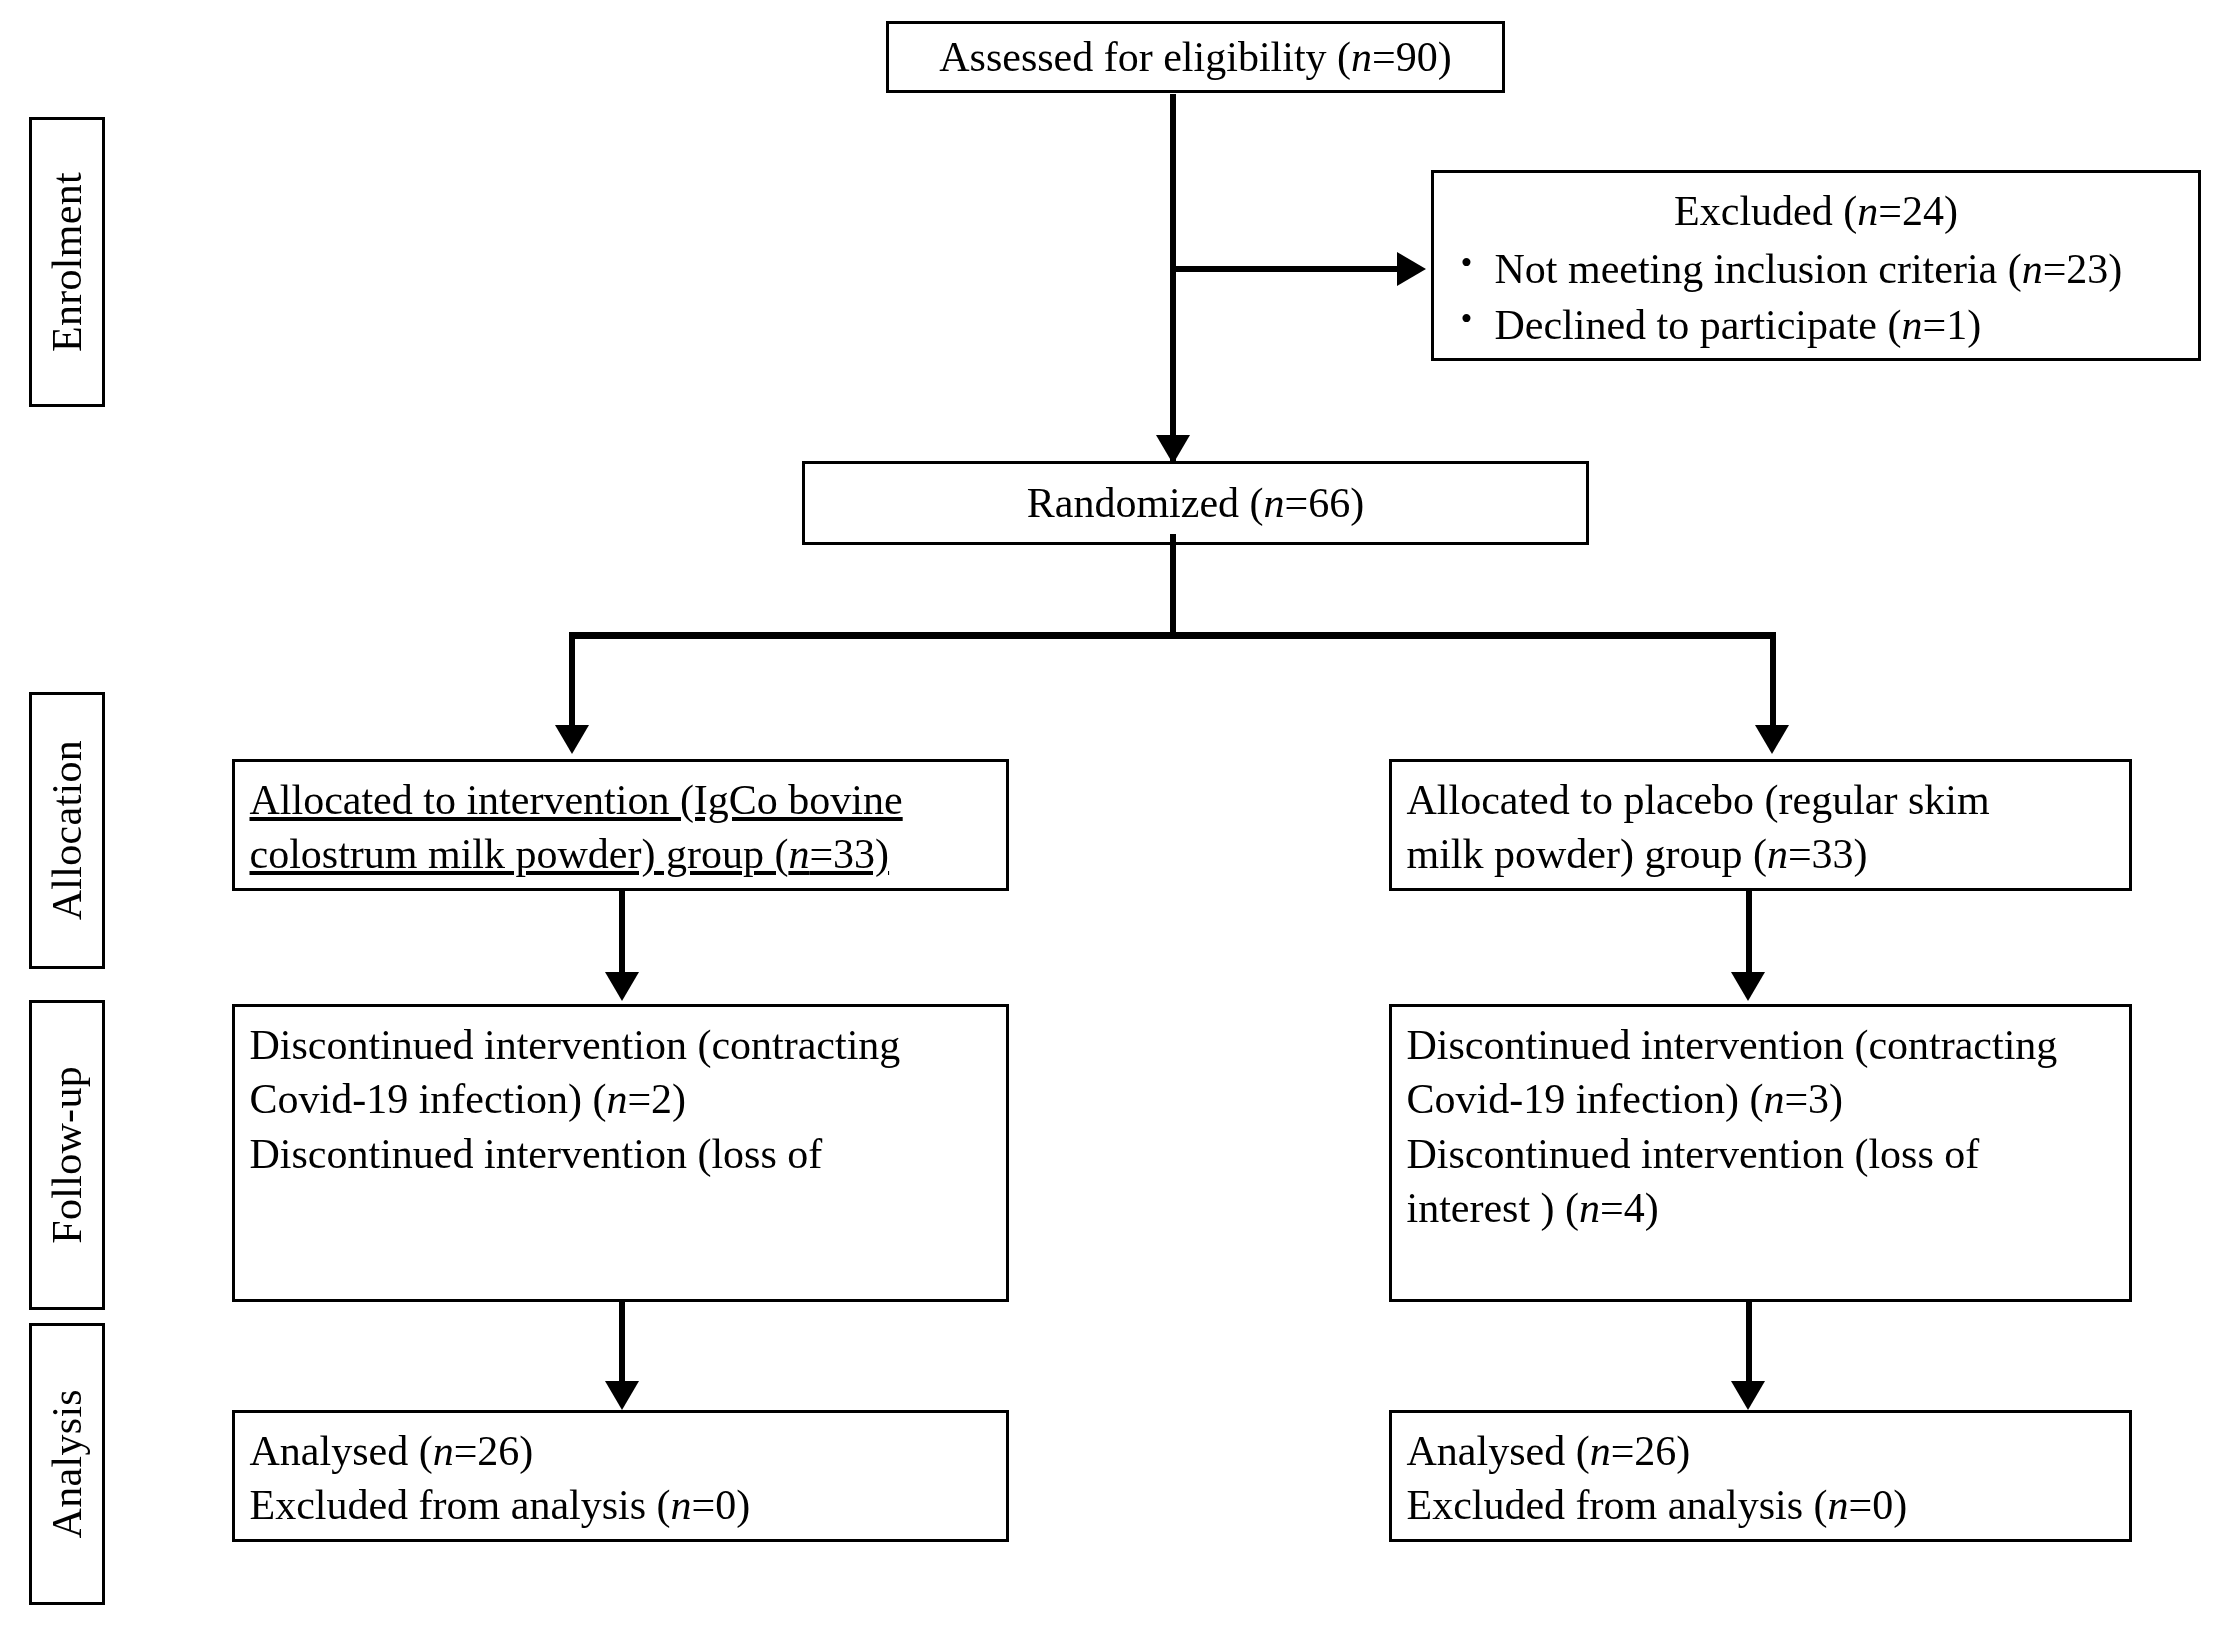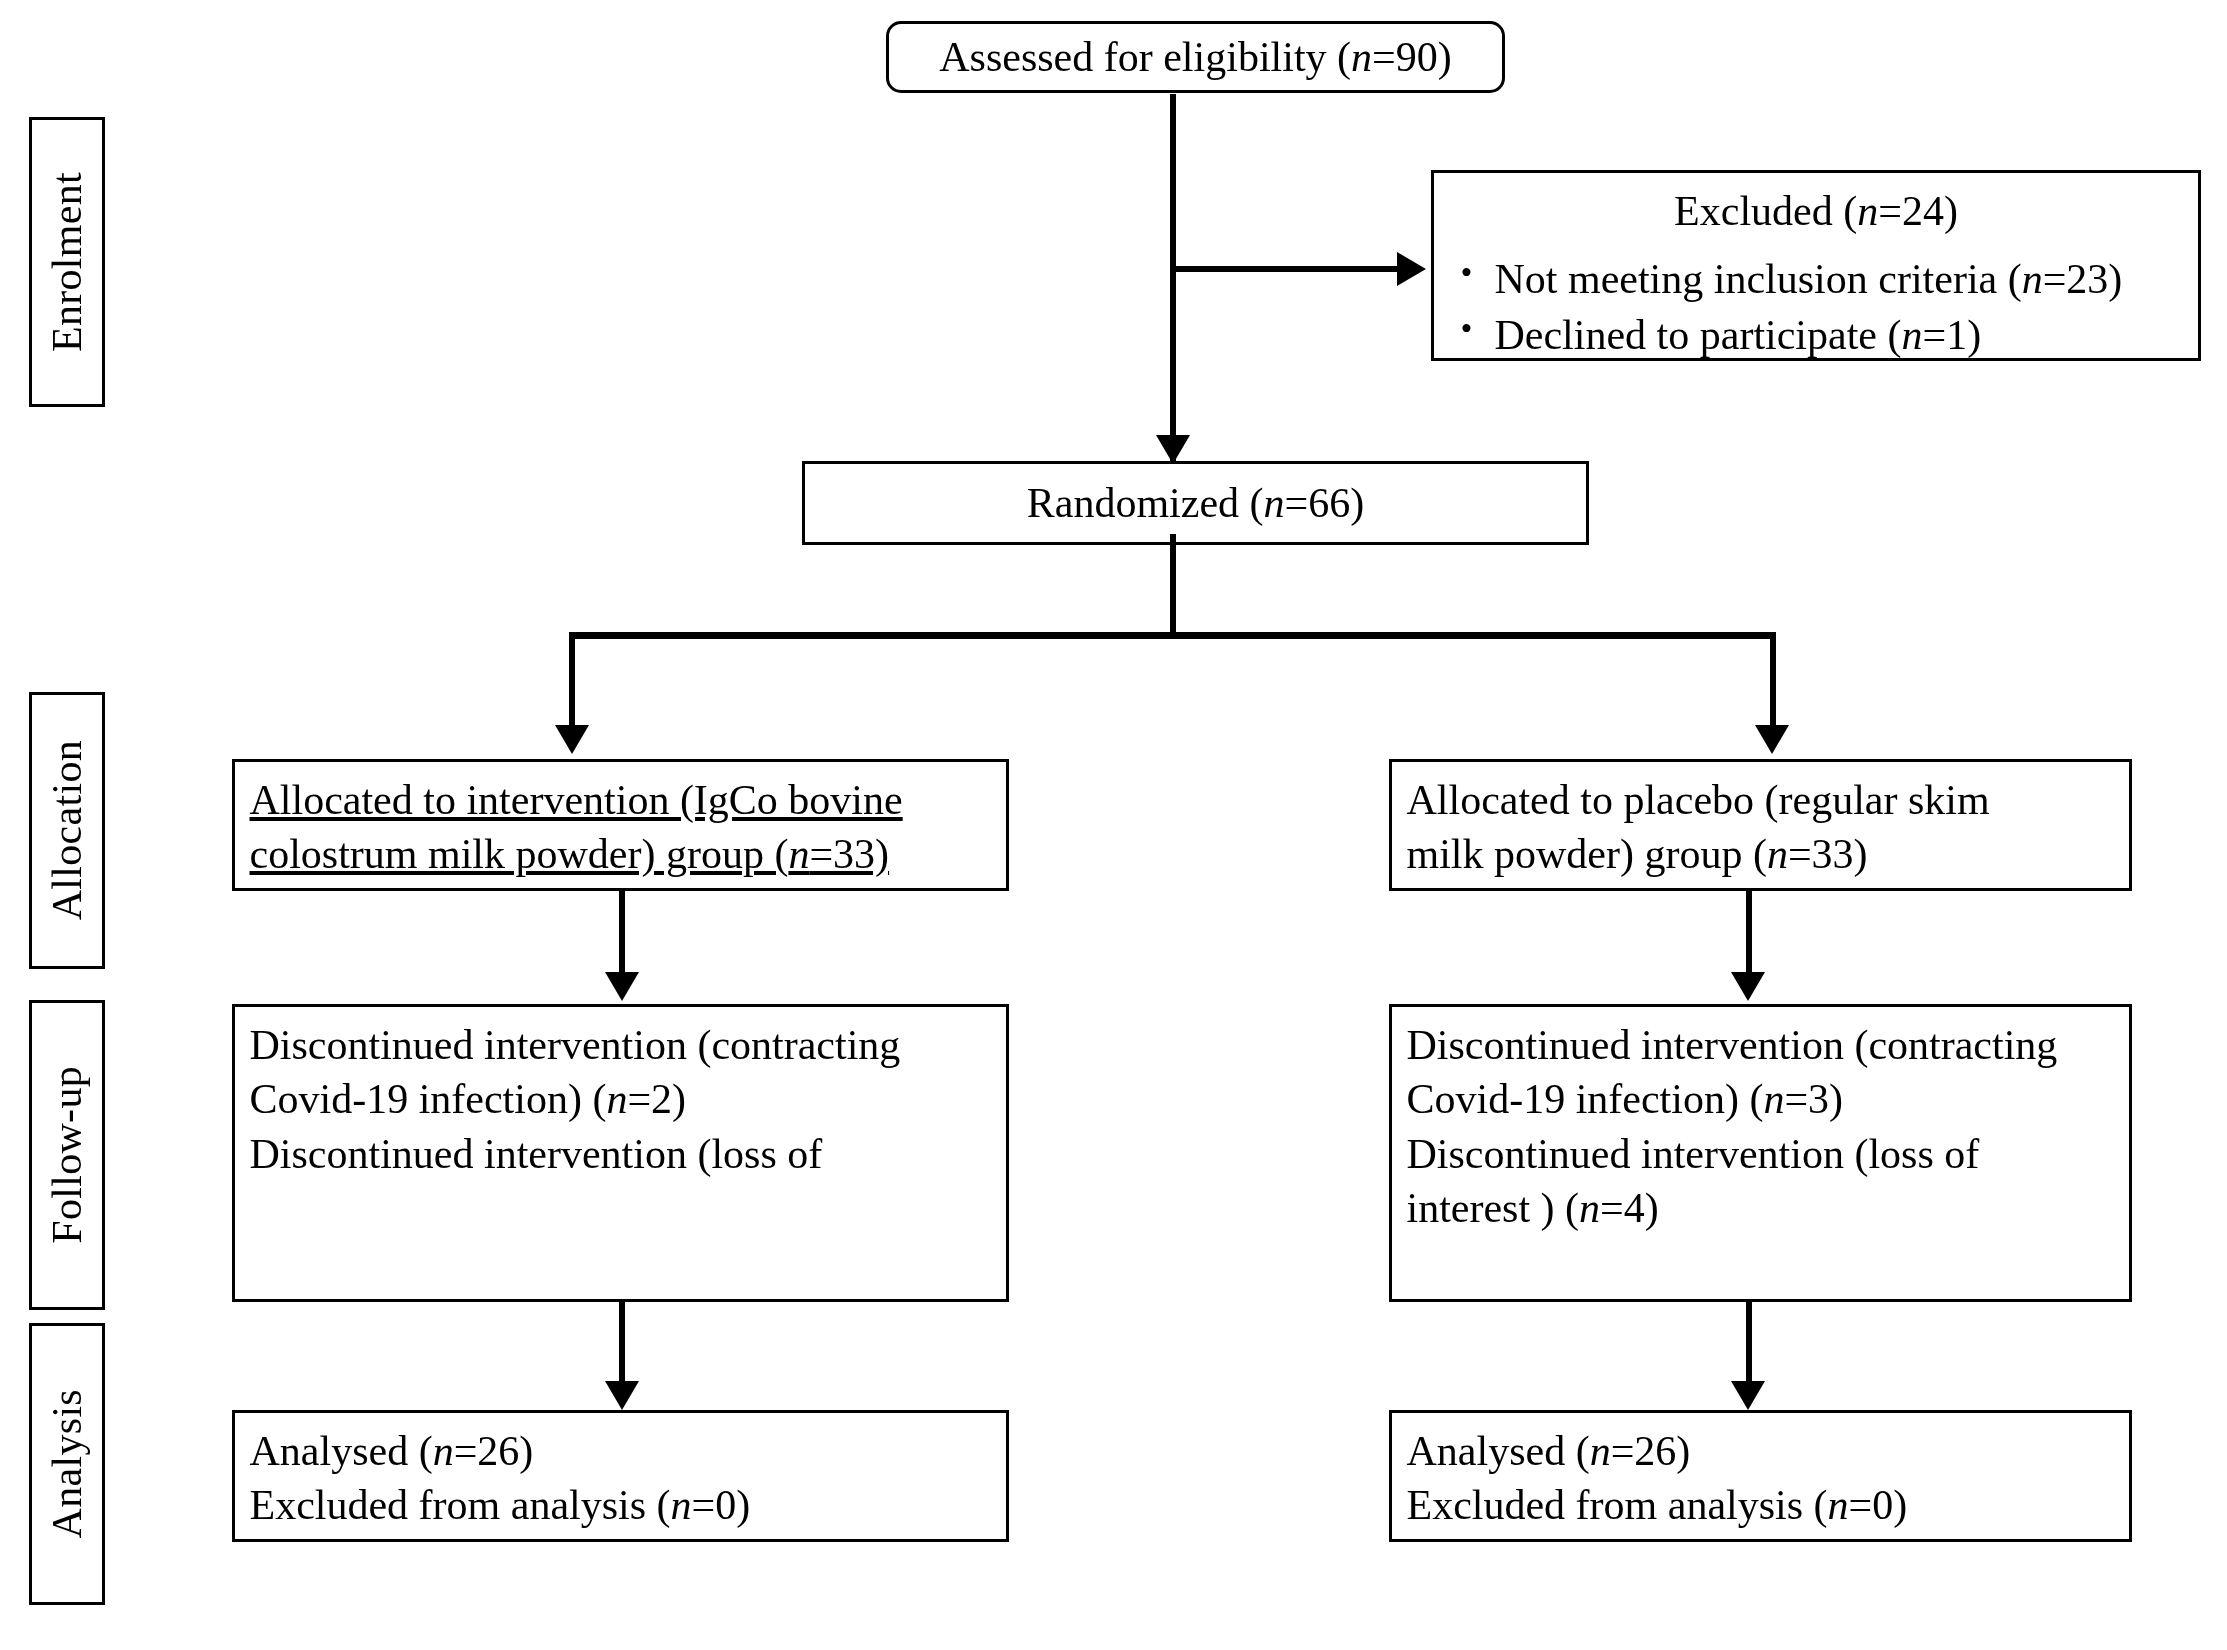"Assessed for eligibility (n=90)" div.abs { border-radius: 15px -> none }
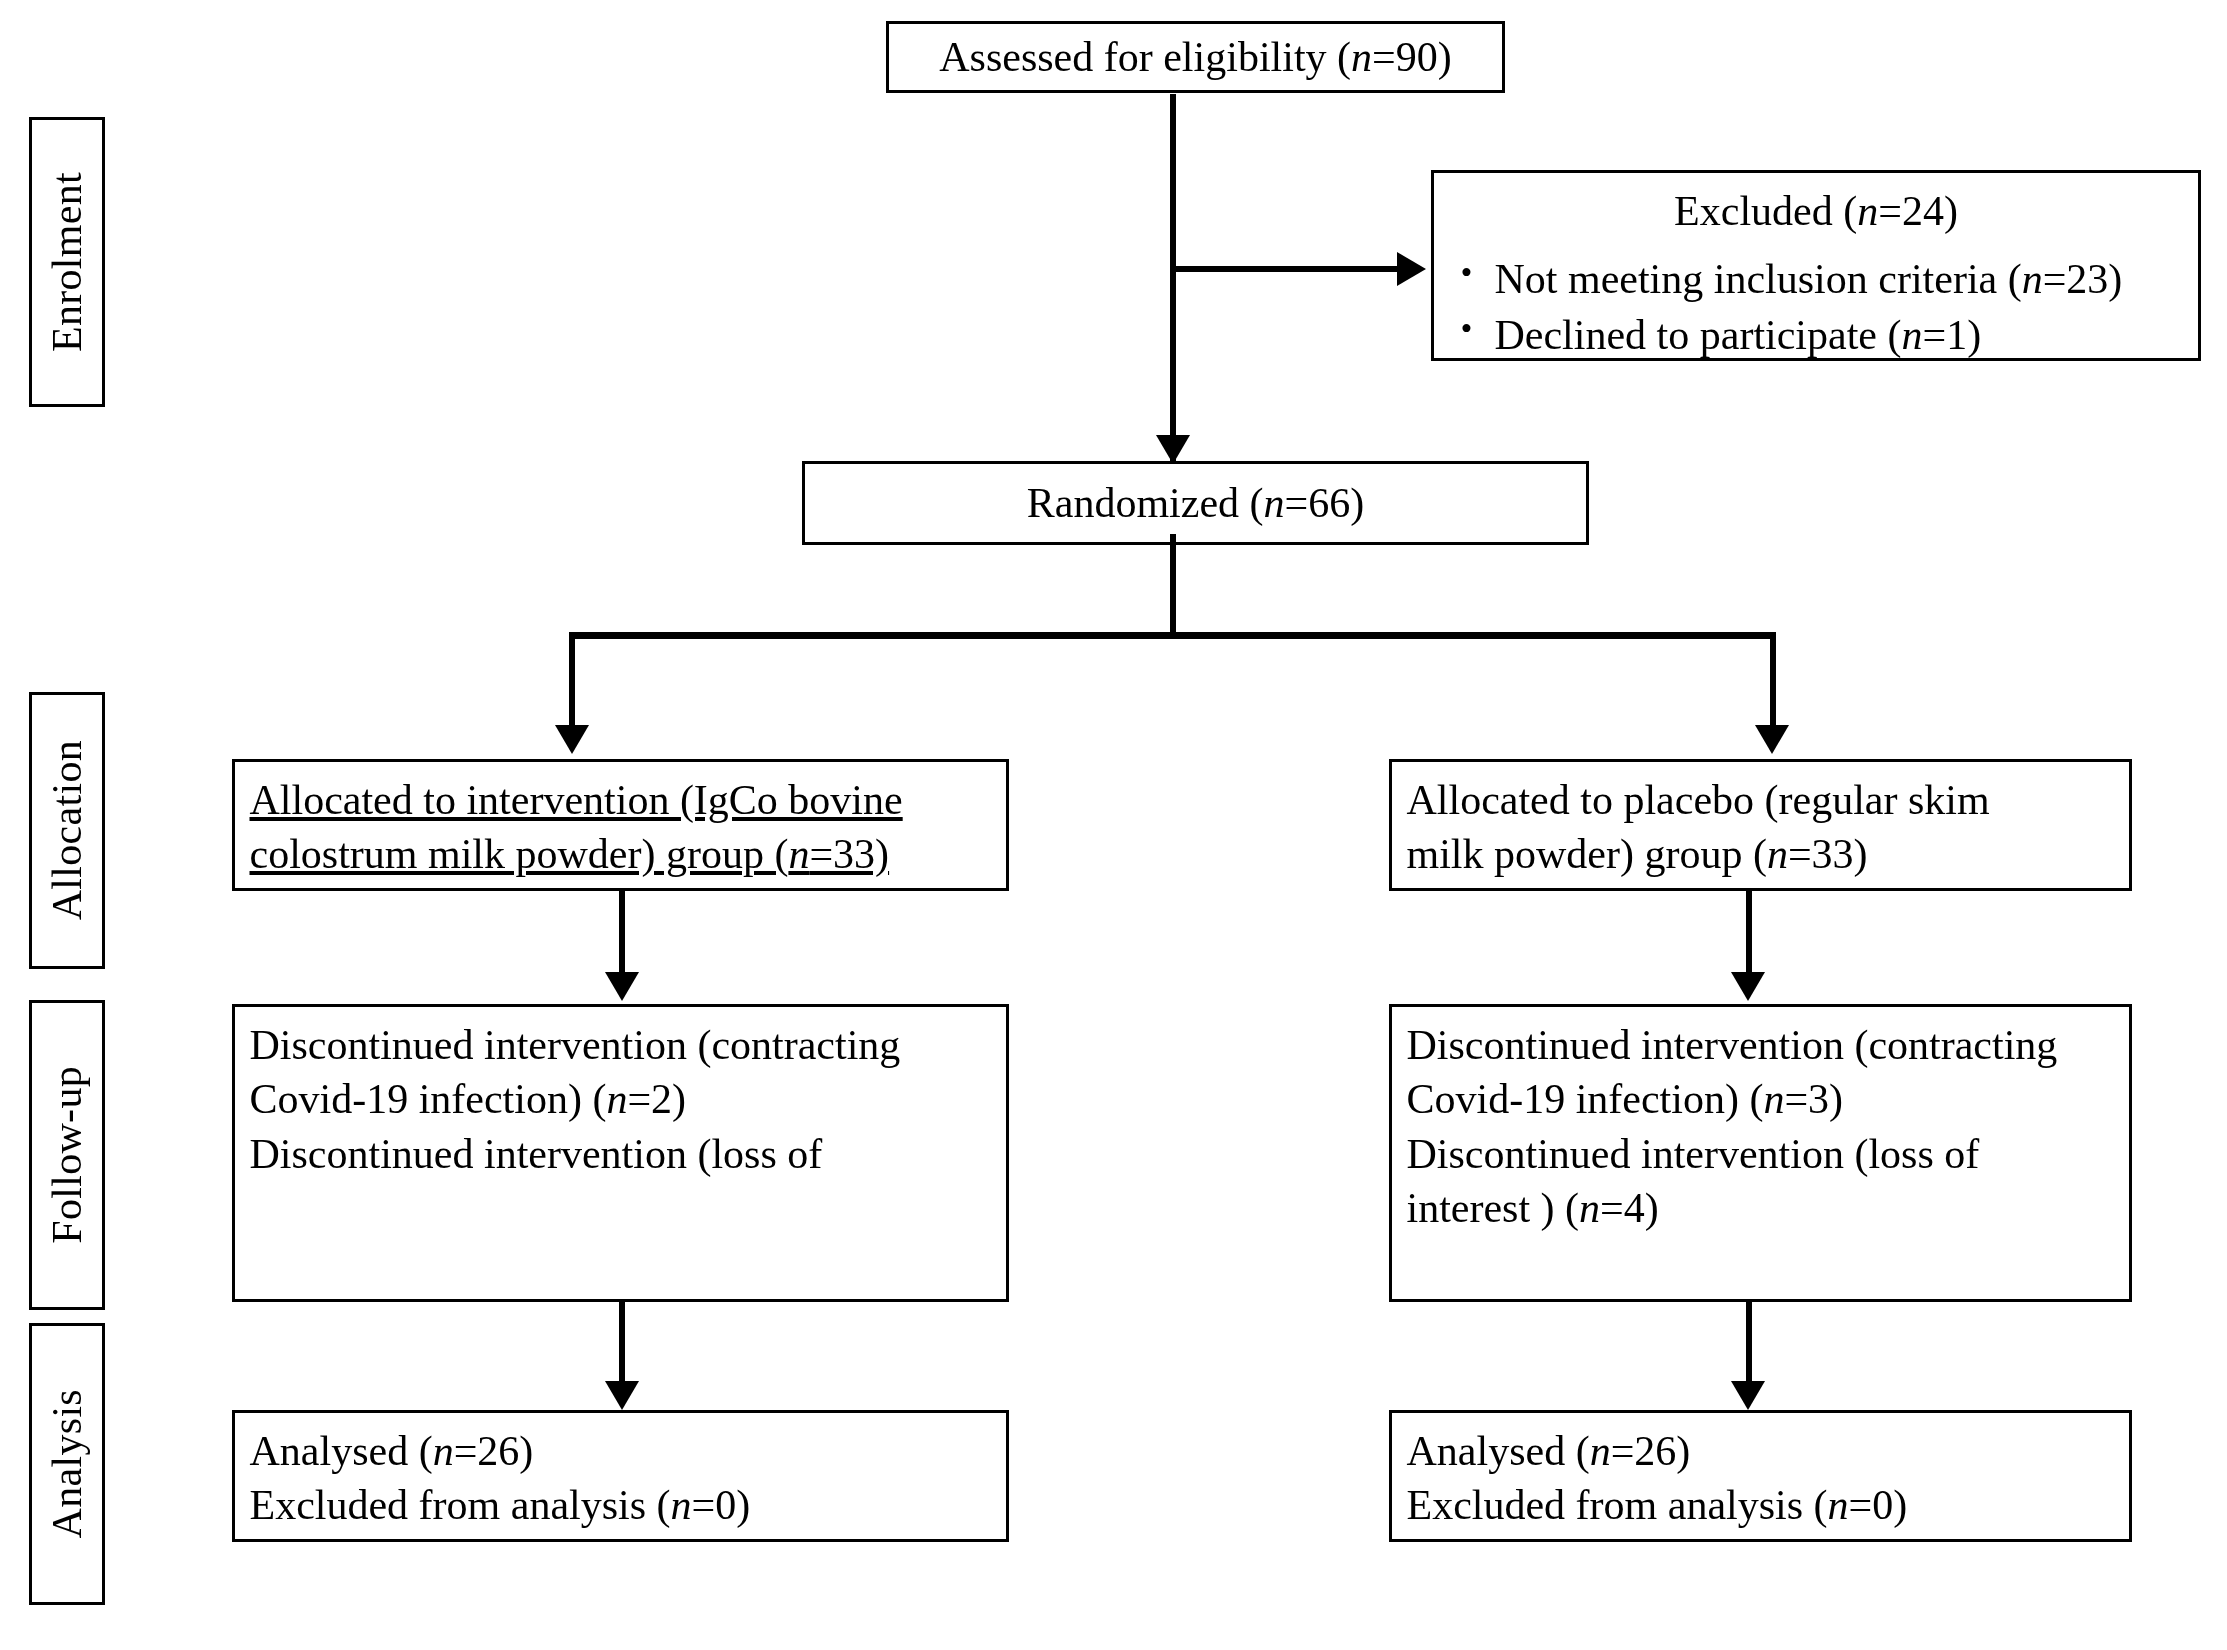"Excluded (n=24)" .excl-title { margin-bottom: 13px -> 3px }
